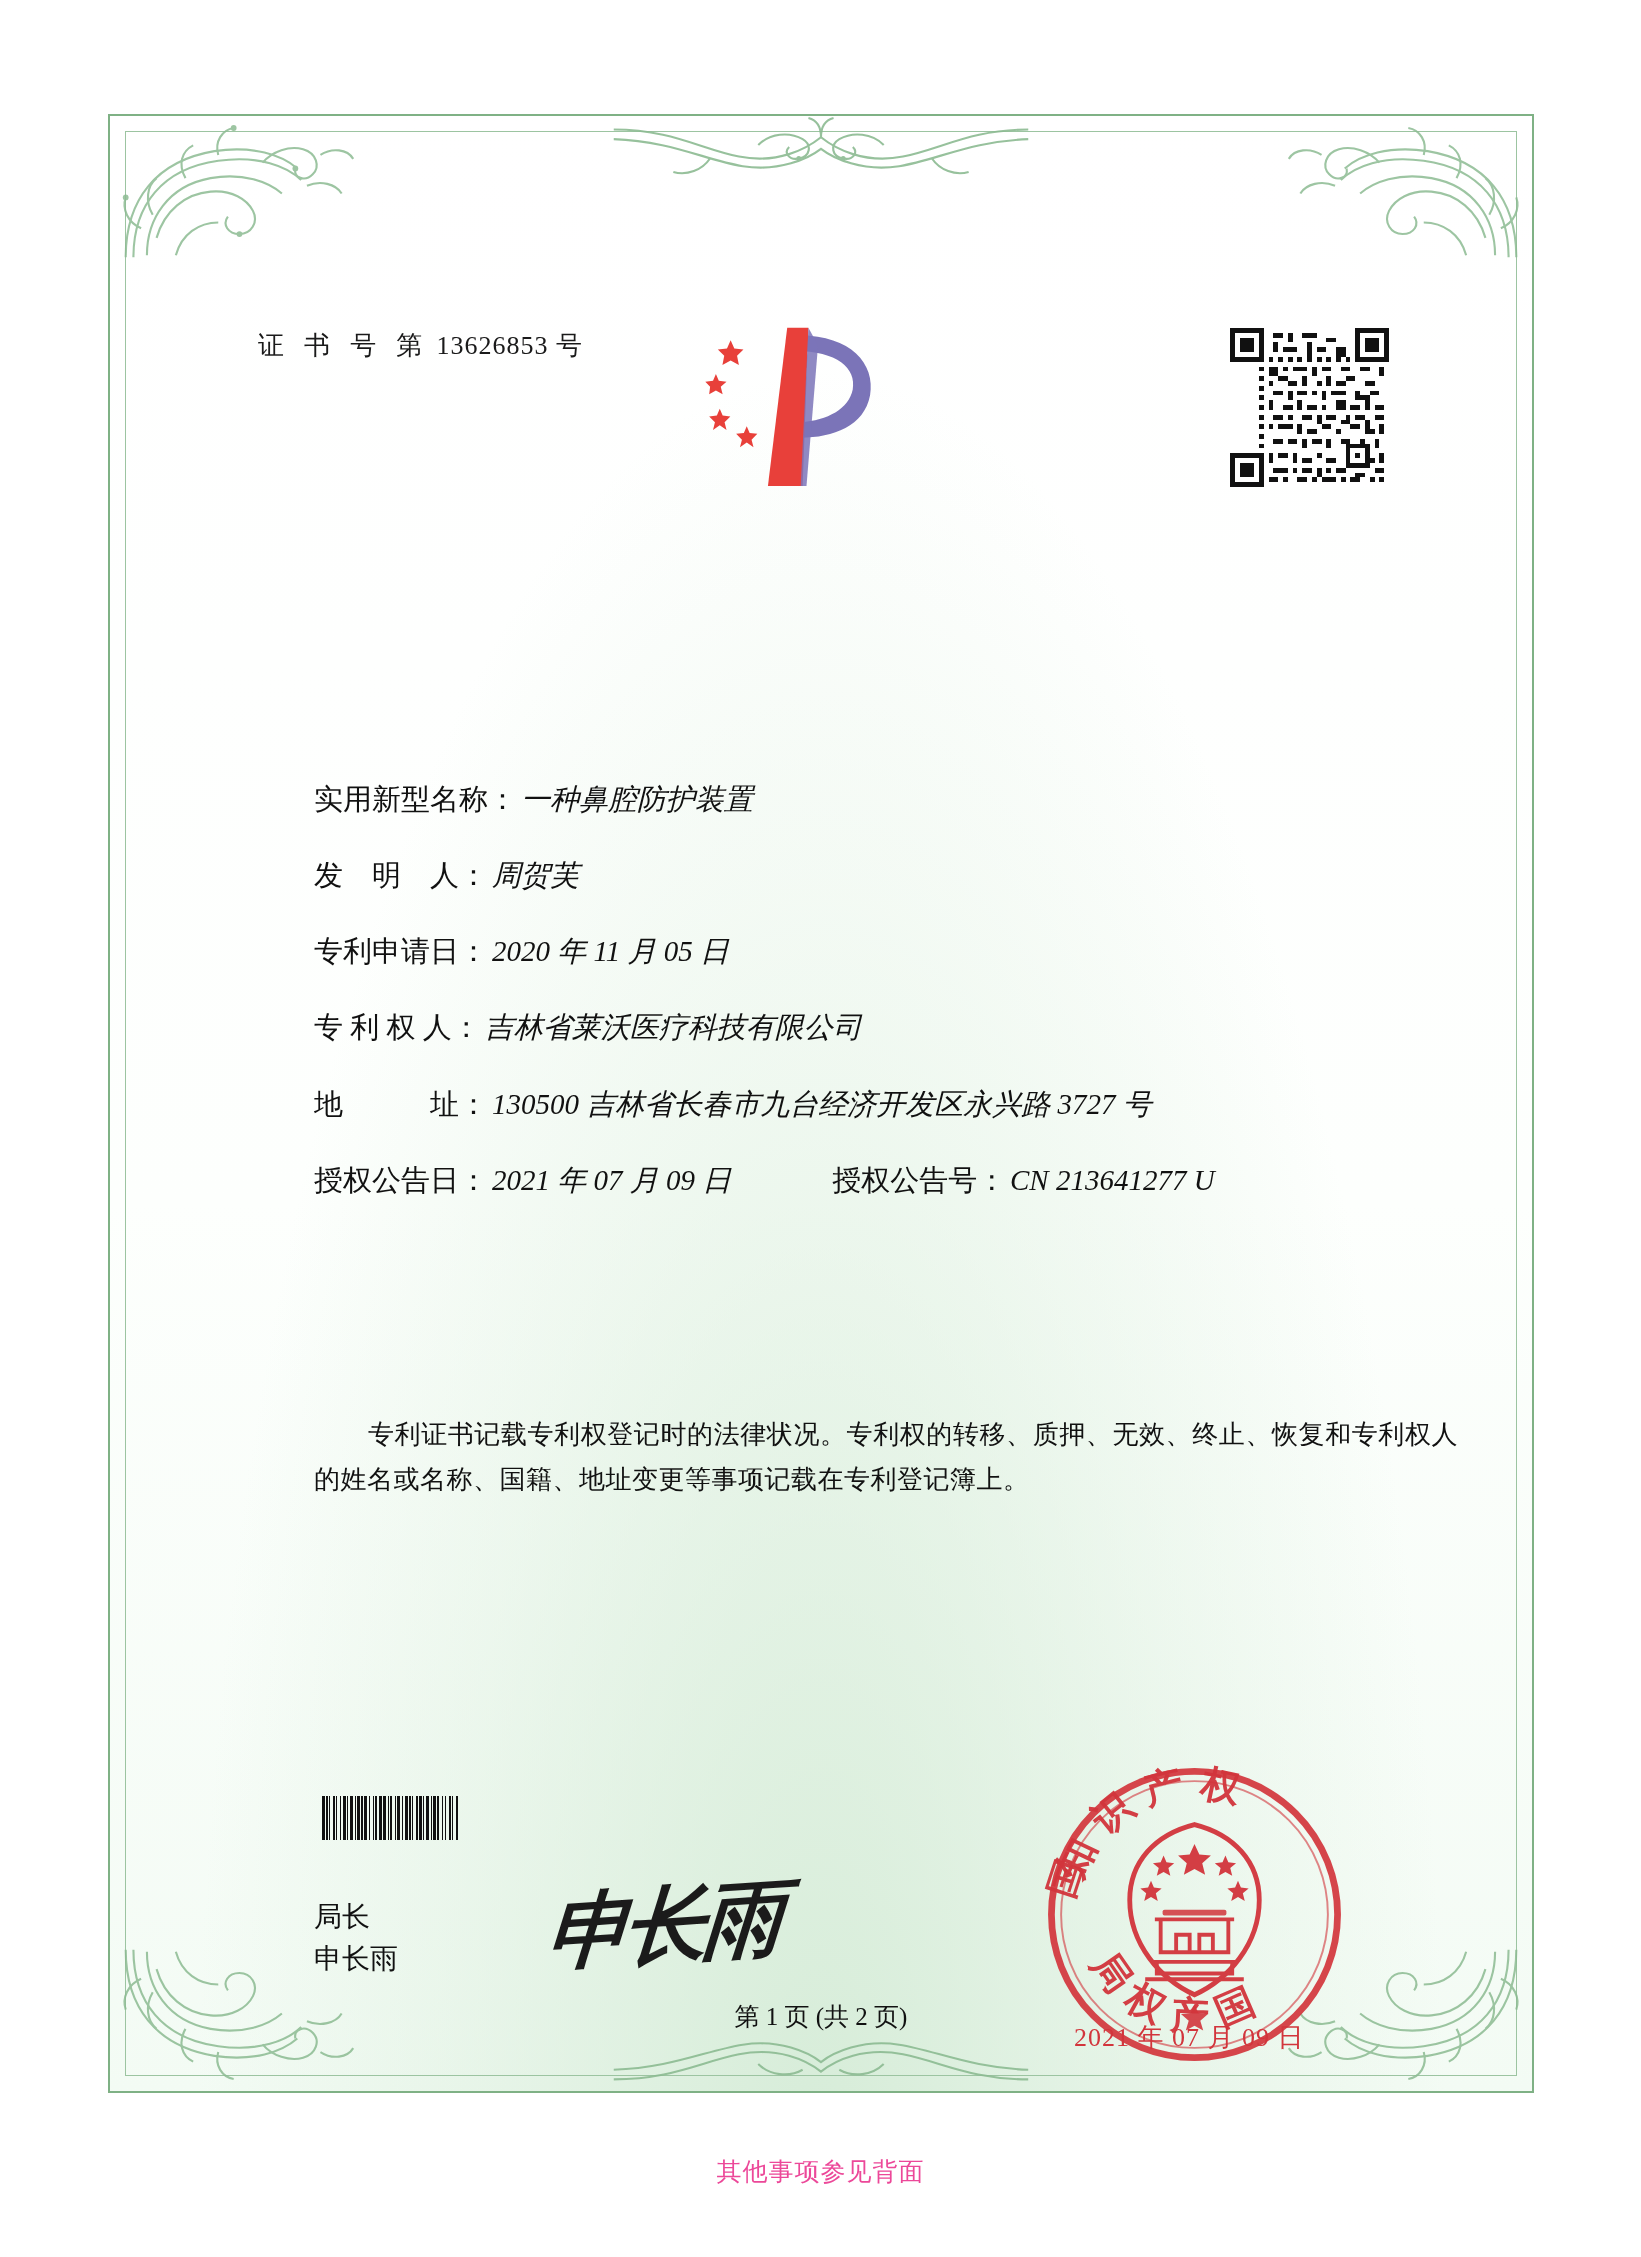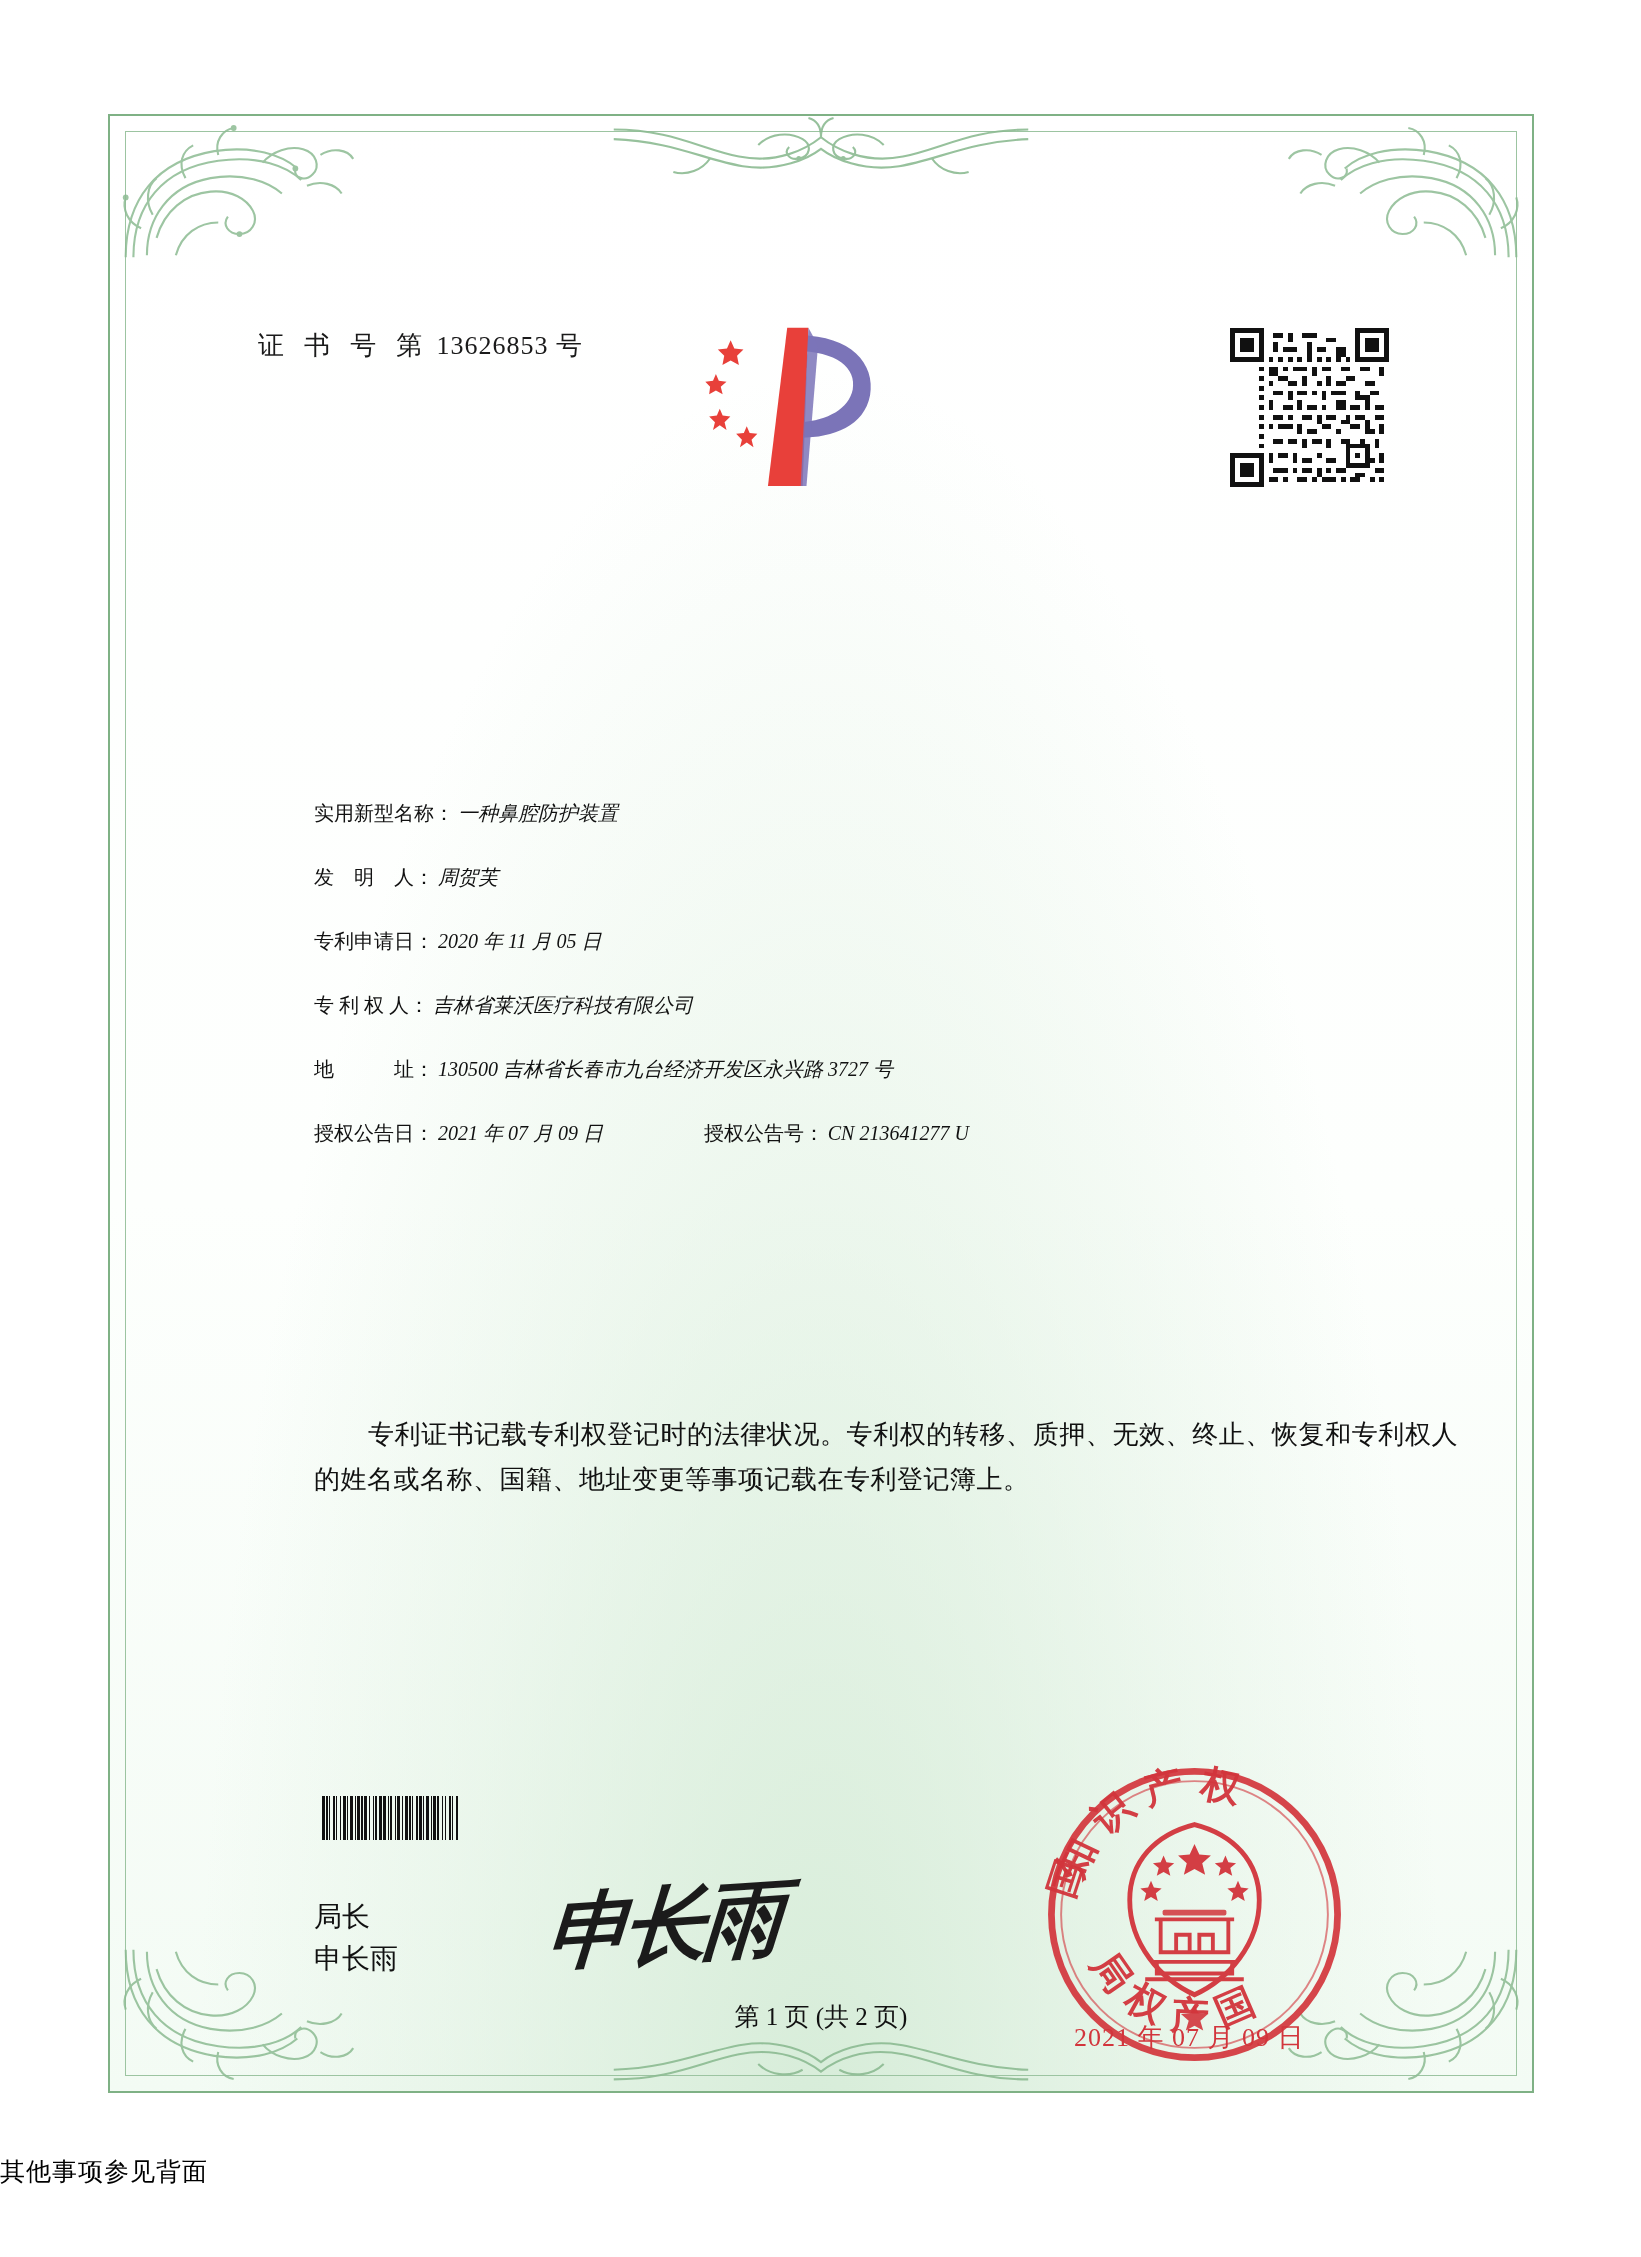"实用新型名称：" .fields { font-size: 20px -> 29px; top: 686px -> 666px }
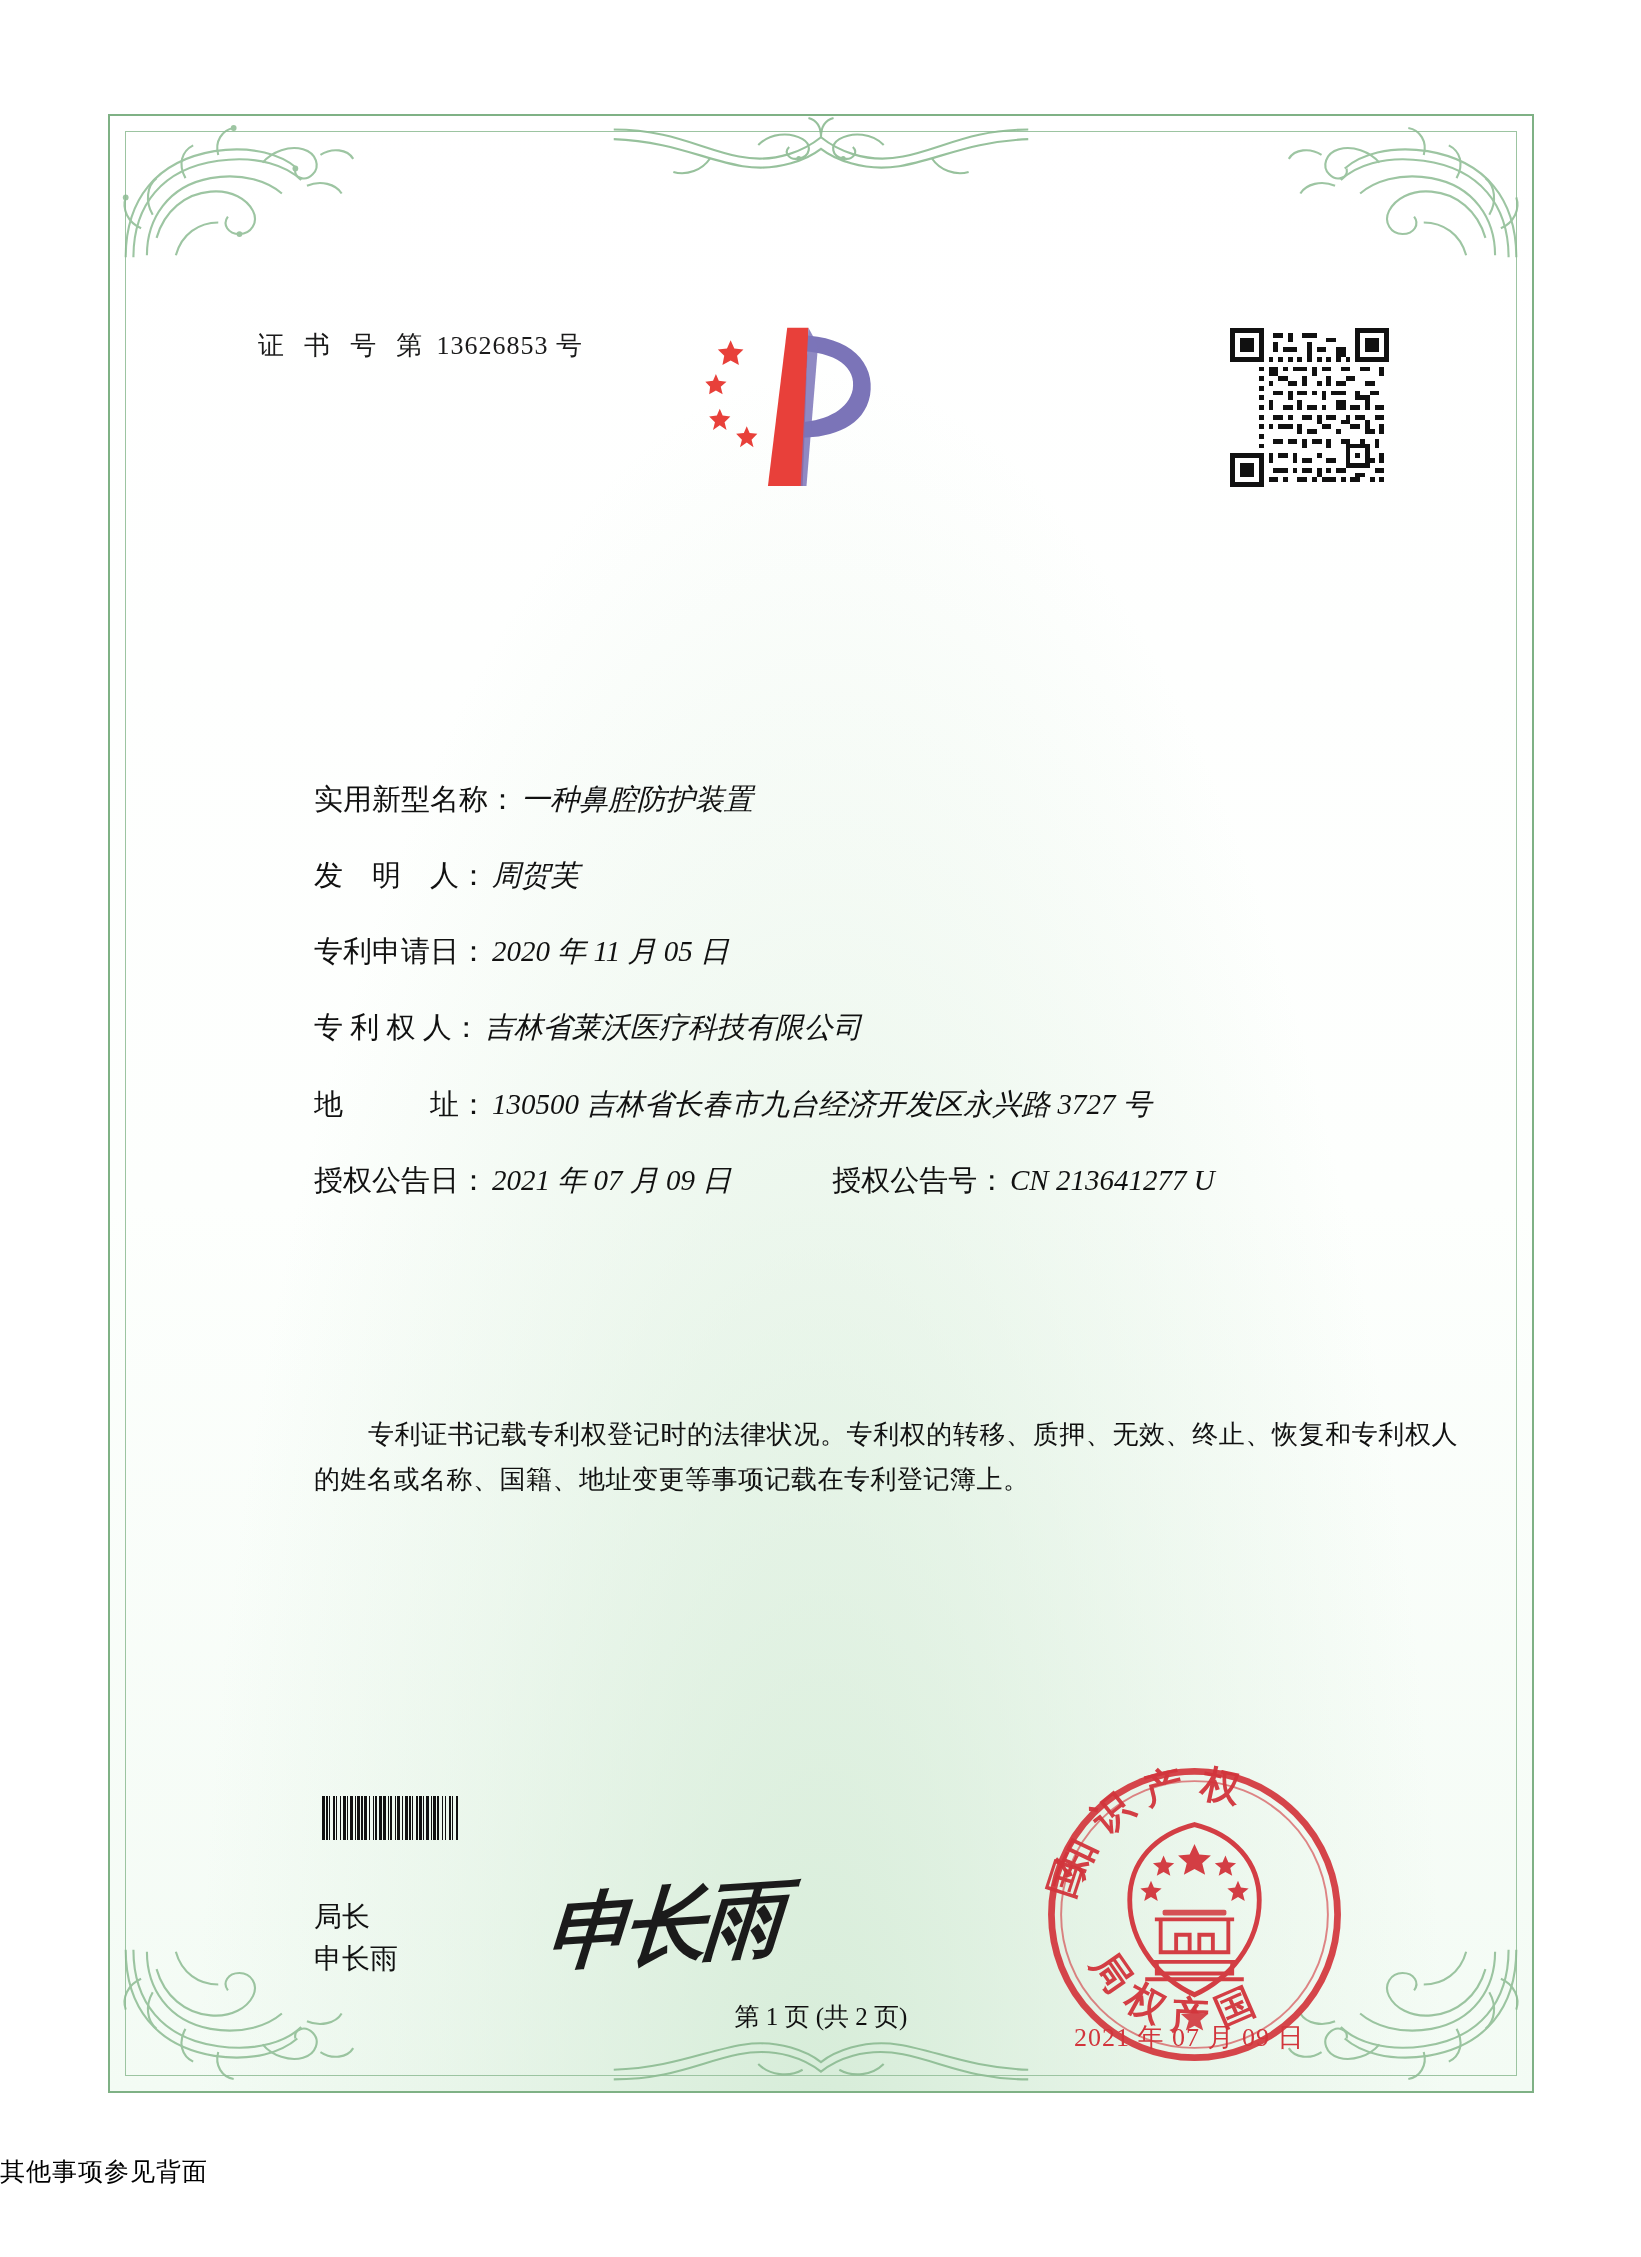"其他事项参见背面" .outside-note { color: #000000 -> #ec4899; text-align: none -> center }
